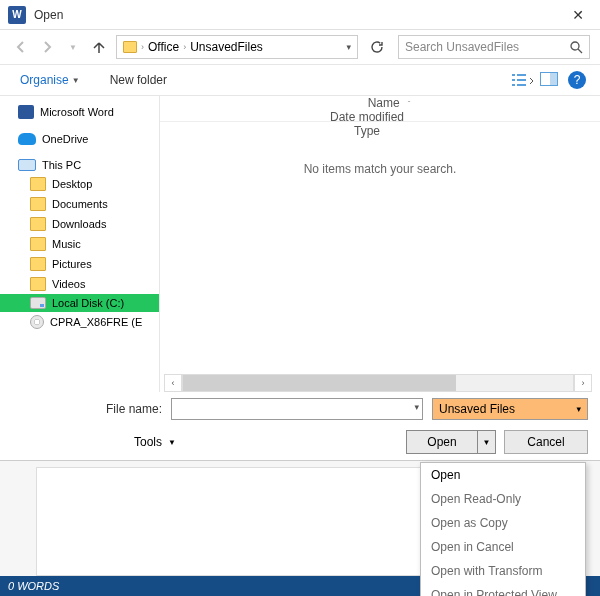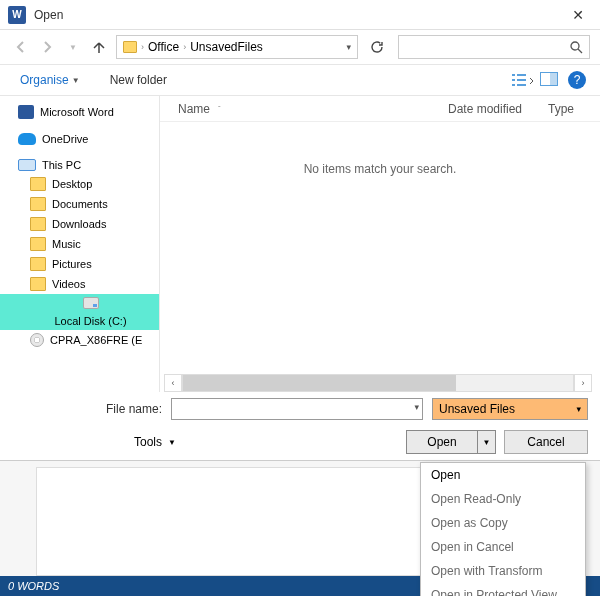"Search UnsavedFiles" span { html: none -> <span>Search UnsavedFiles</span> }
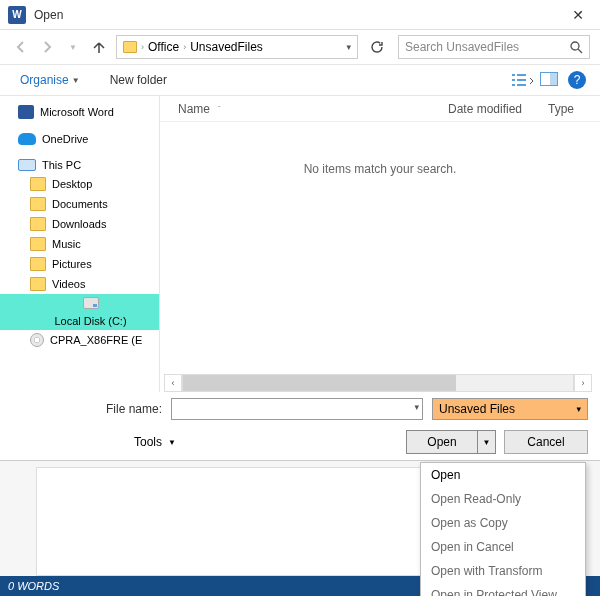"Name" .list-header { flex-direction: none -> column }
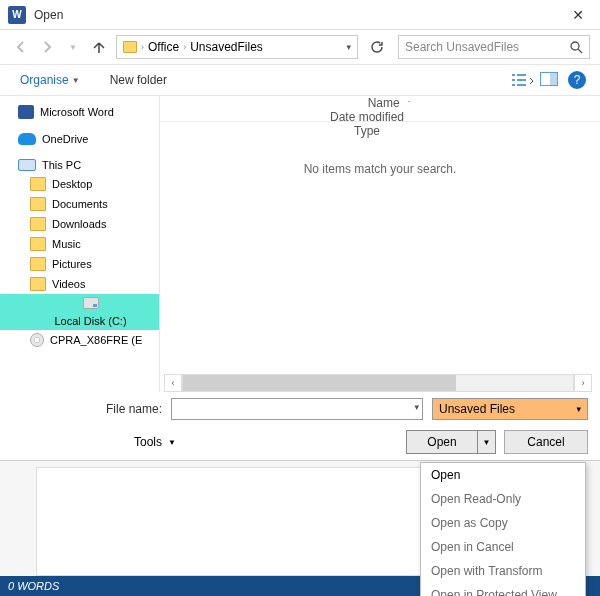"Local Disk (C:)" .tree-item.sel { background: #5eead4 -> #22c55e; flex-direction: column -> none }
